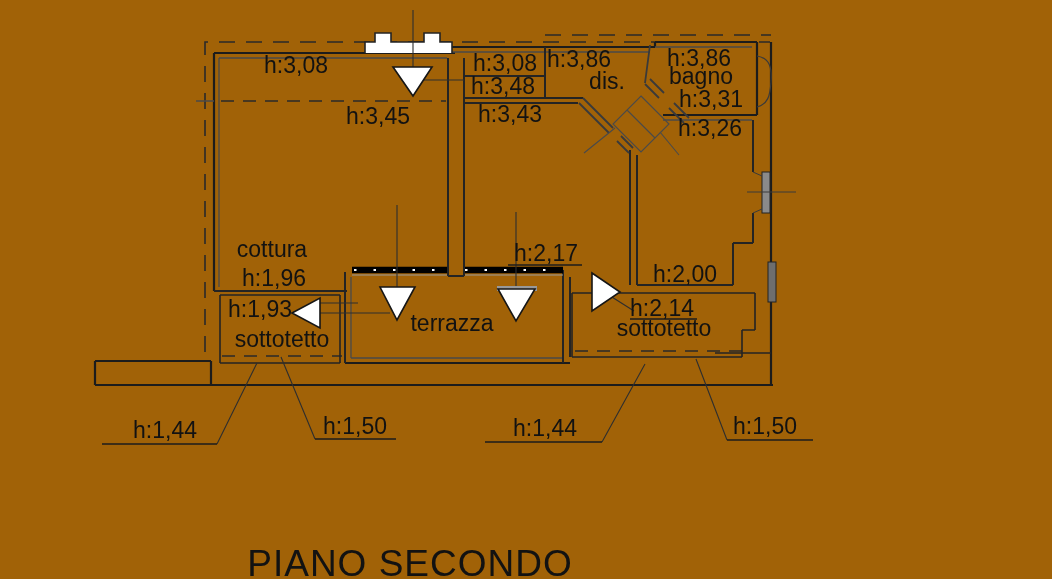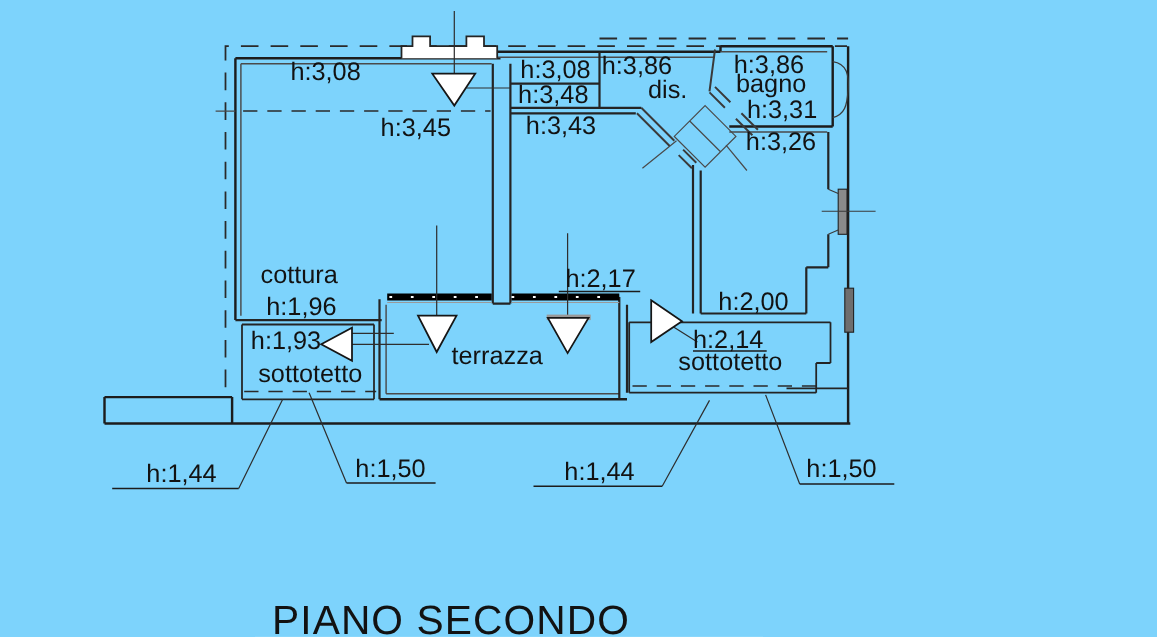"h:3,08" .stage { background: #7dd3fc -> #a16207 }
